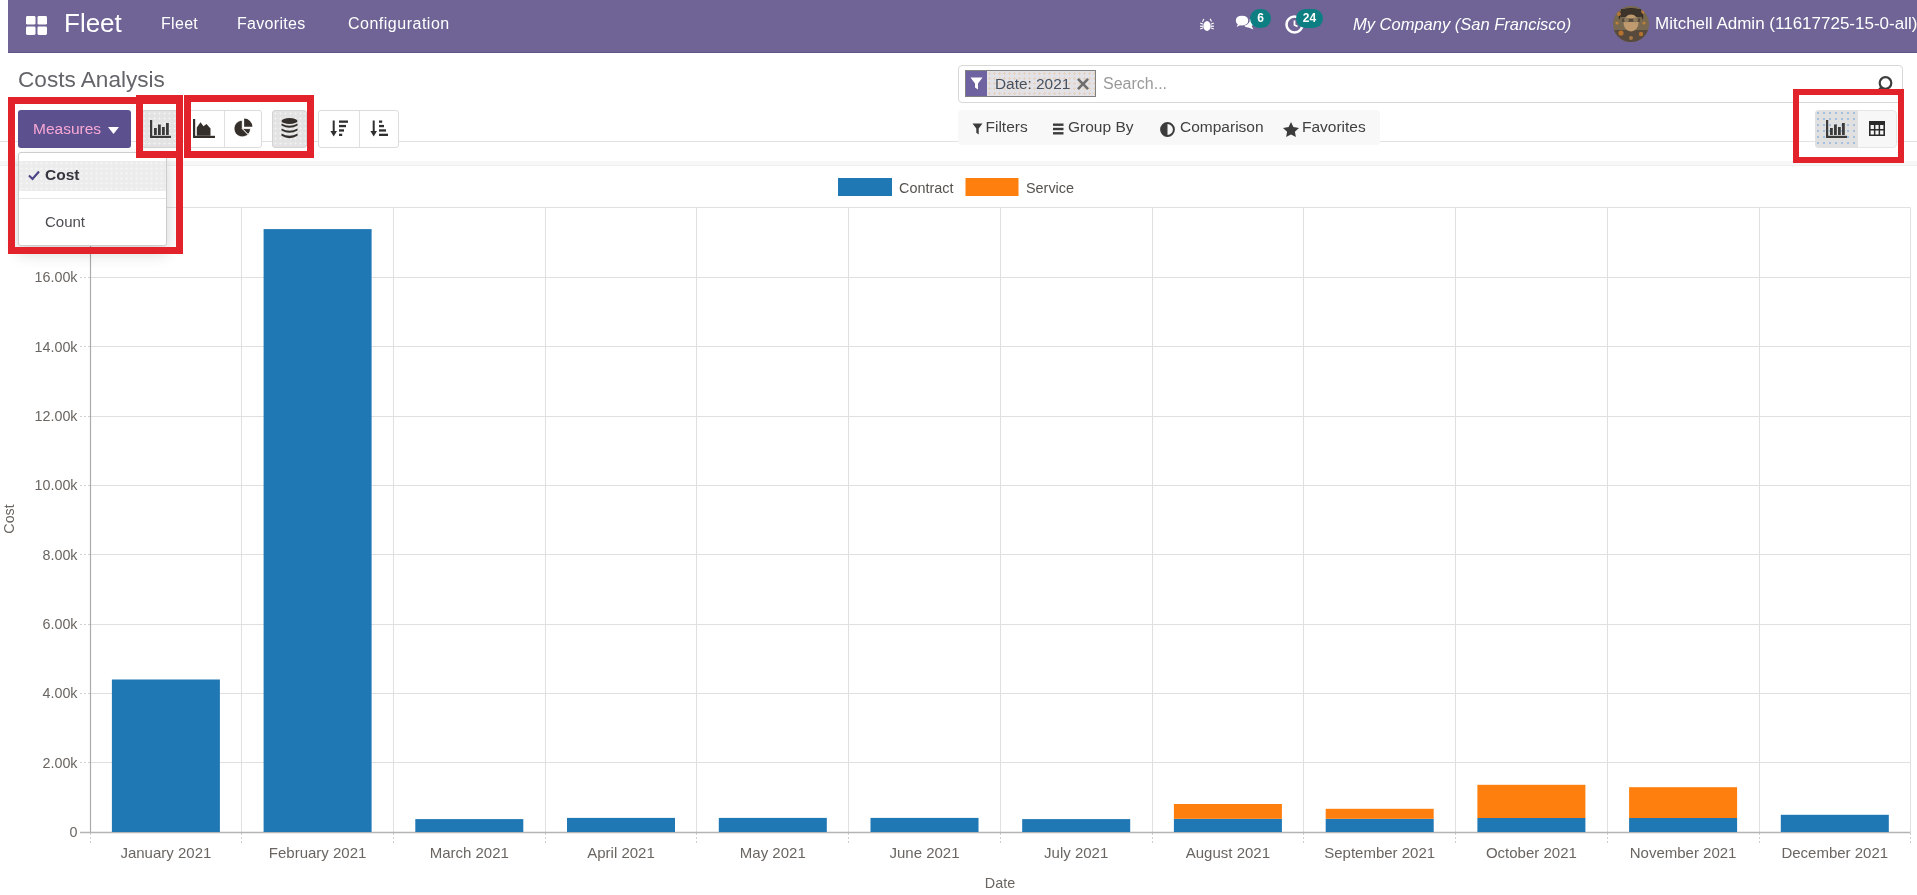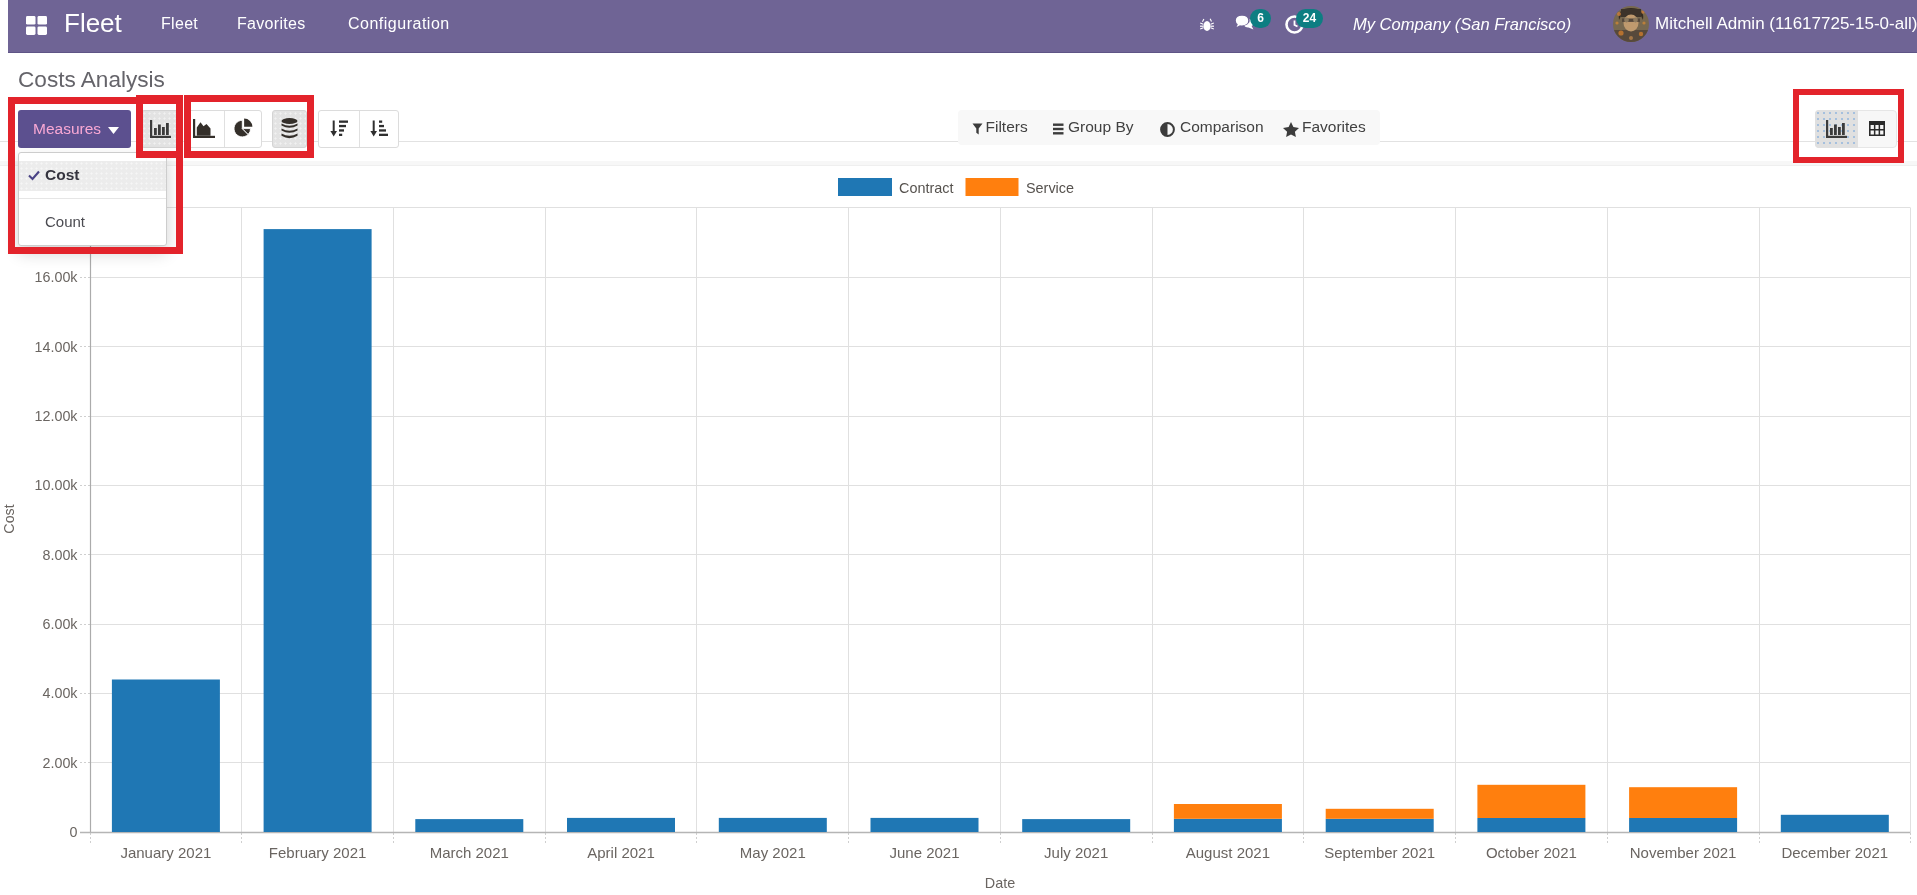"Date: 2021" div.abs { html: none -> <div> <div> <div> <svg> <path></path> </svg> </div> <div> <span>Date: 2021</span> <svg> <path></path> </svg> </div> </div> <div>Search...</div> <svg> <circle></circle> <line></line> </svg> </div> }
